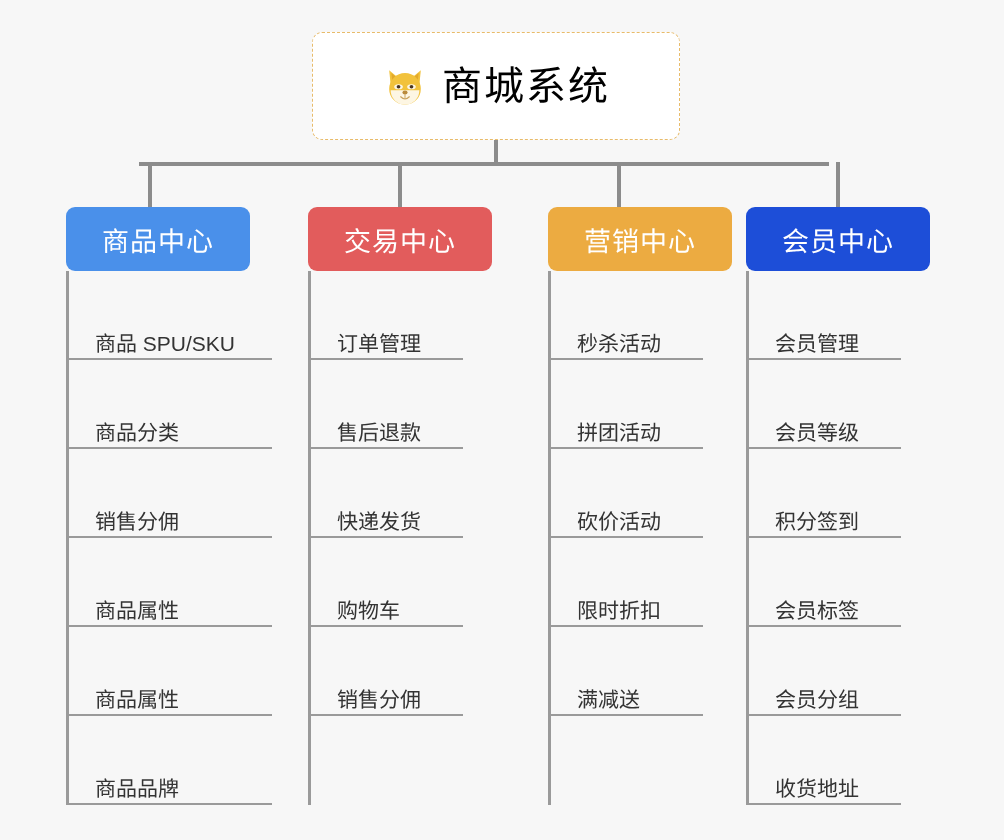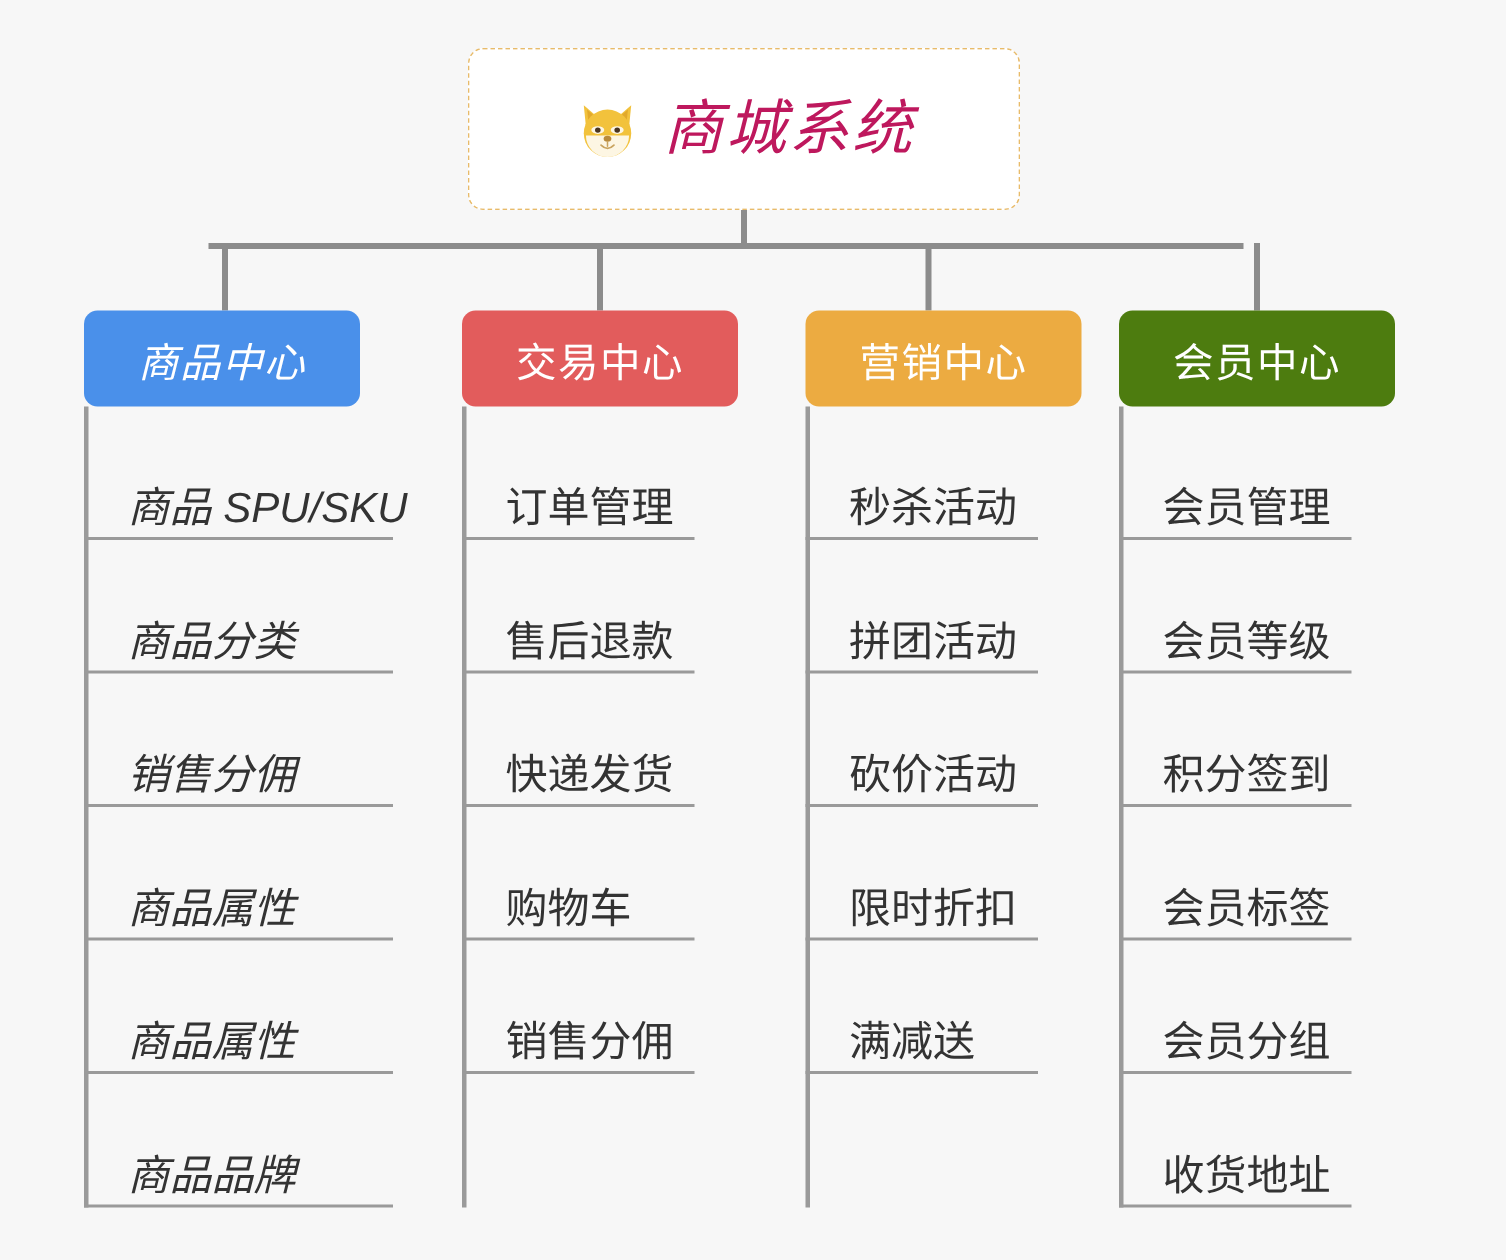"商城系统" span.root-title { color: #be185d -> #000000; font-style: italic -> none }
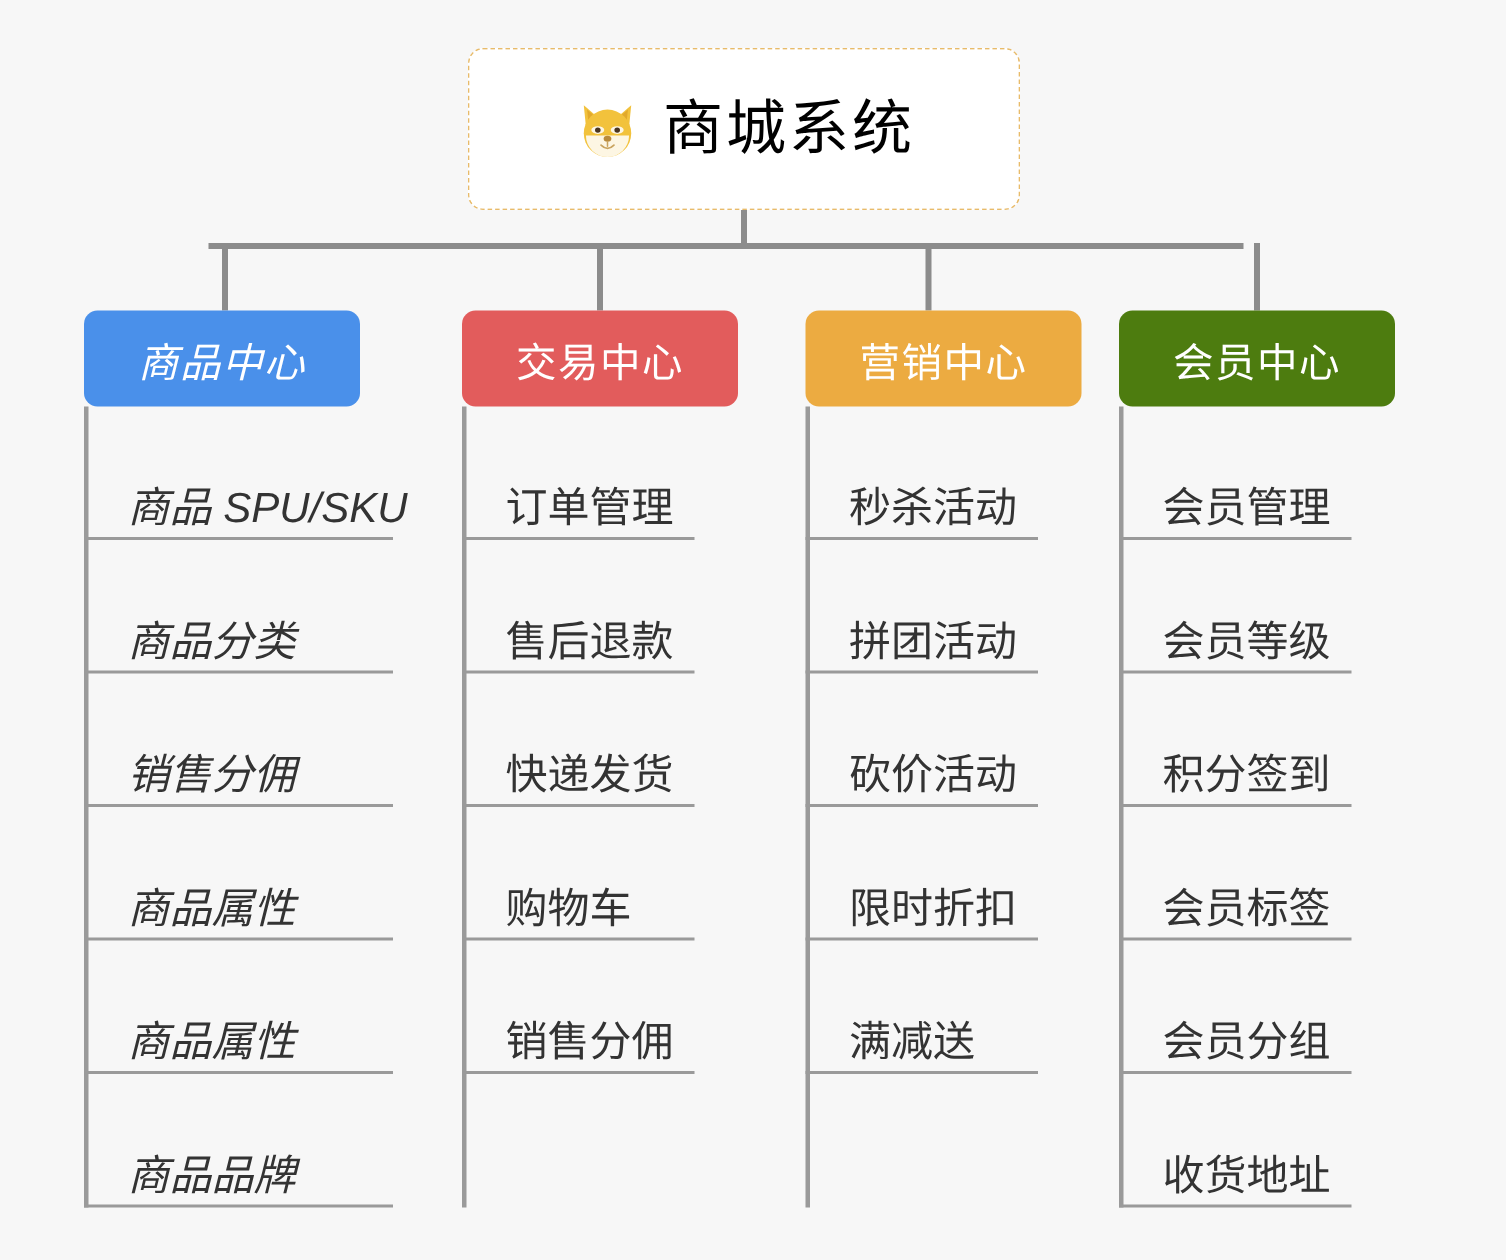"商品中心" div.column { font-style: italic -> none; left: 56px -> 66px }
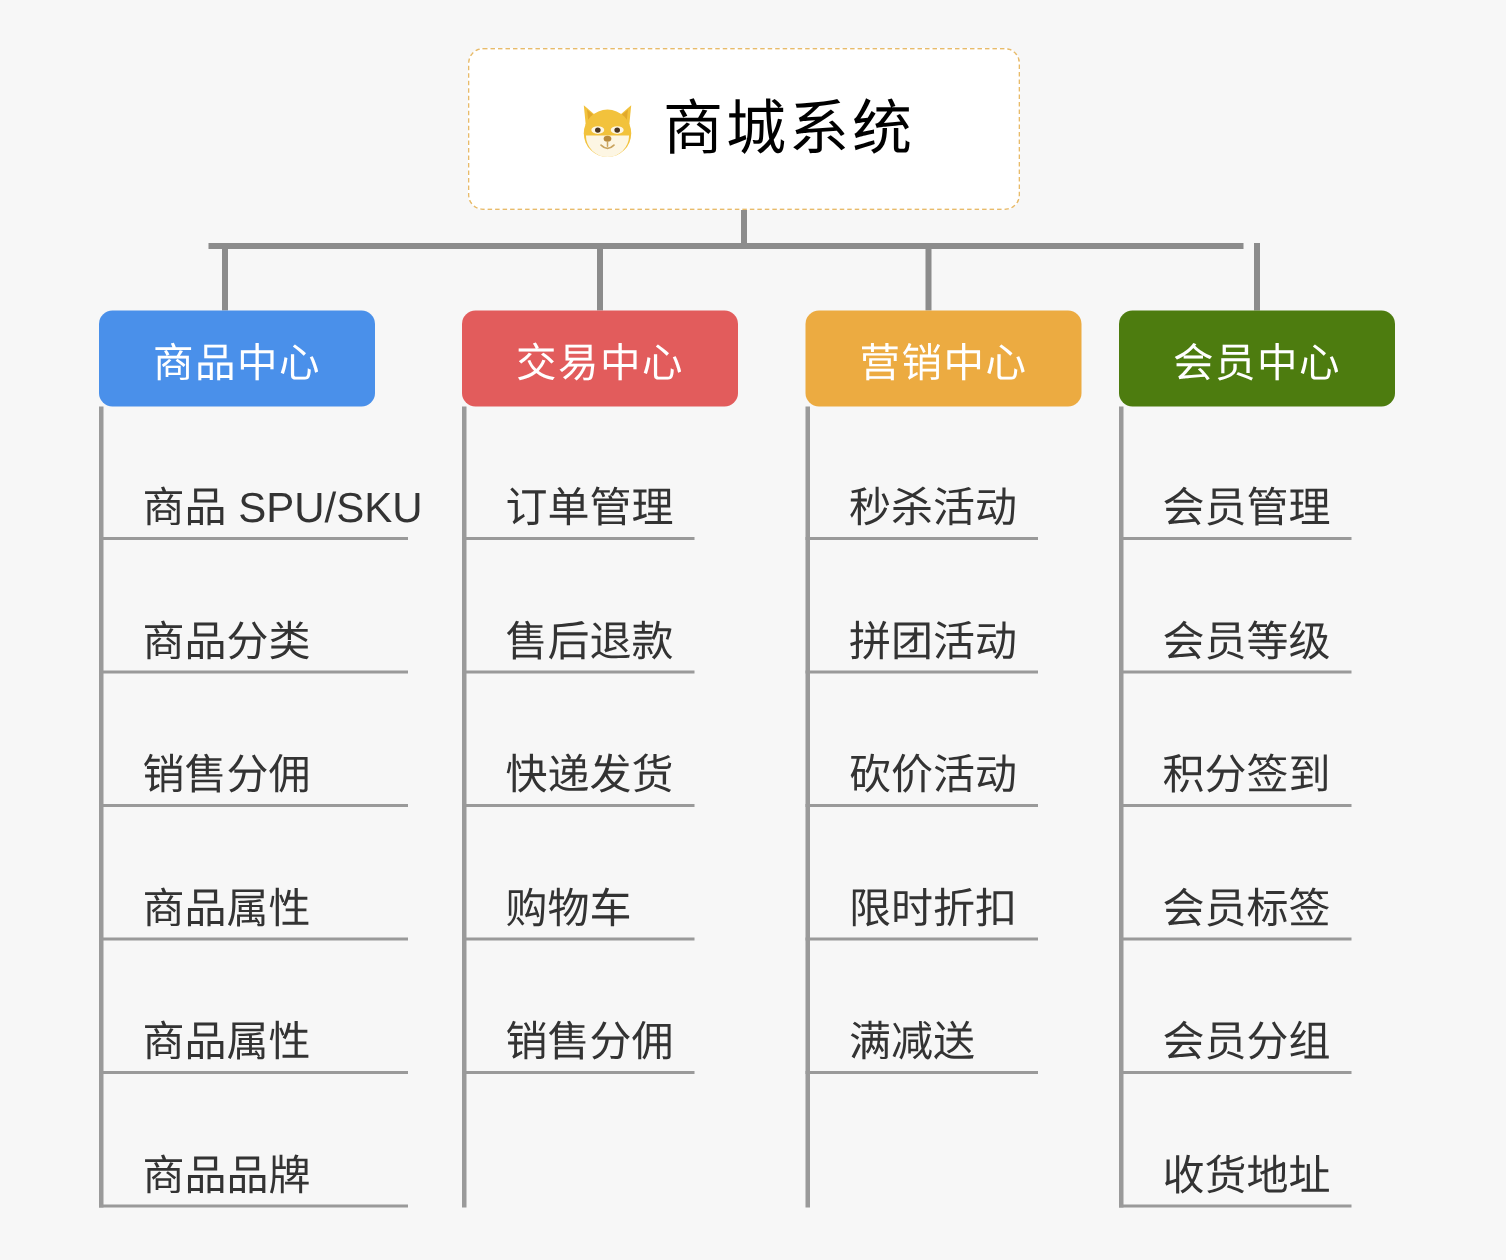"营销中心" div.column { left: 537px -> 548px }
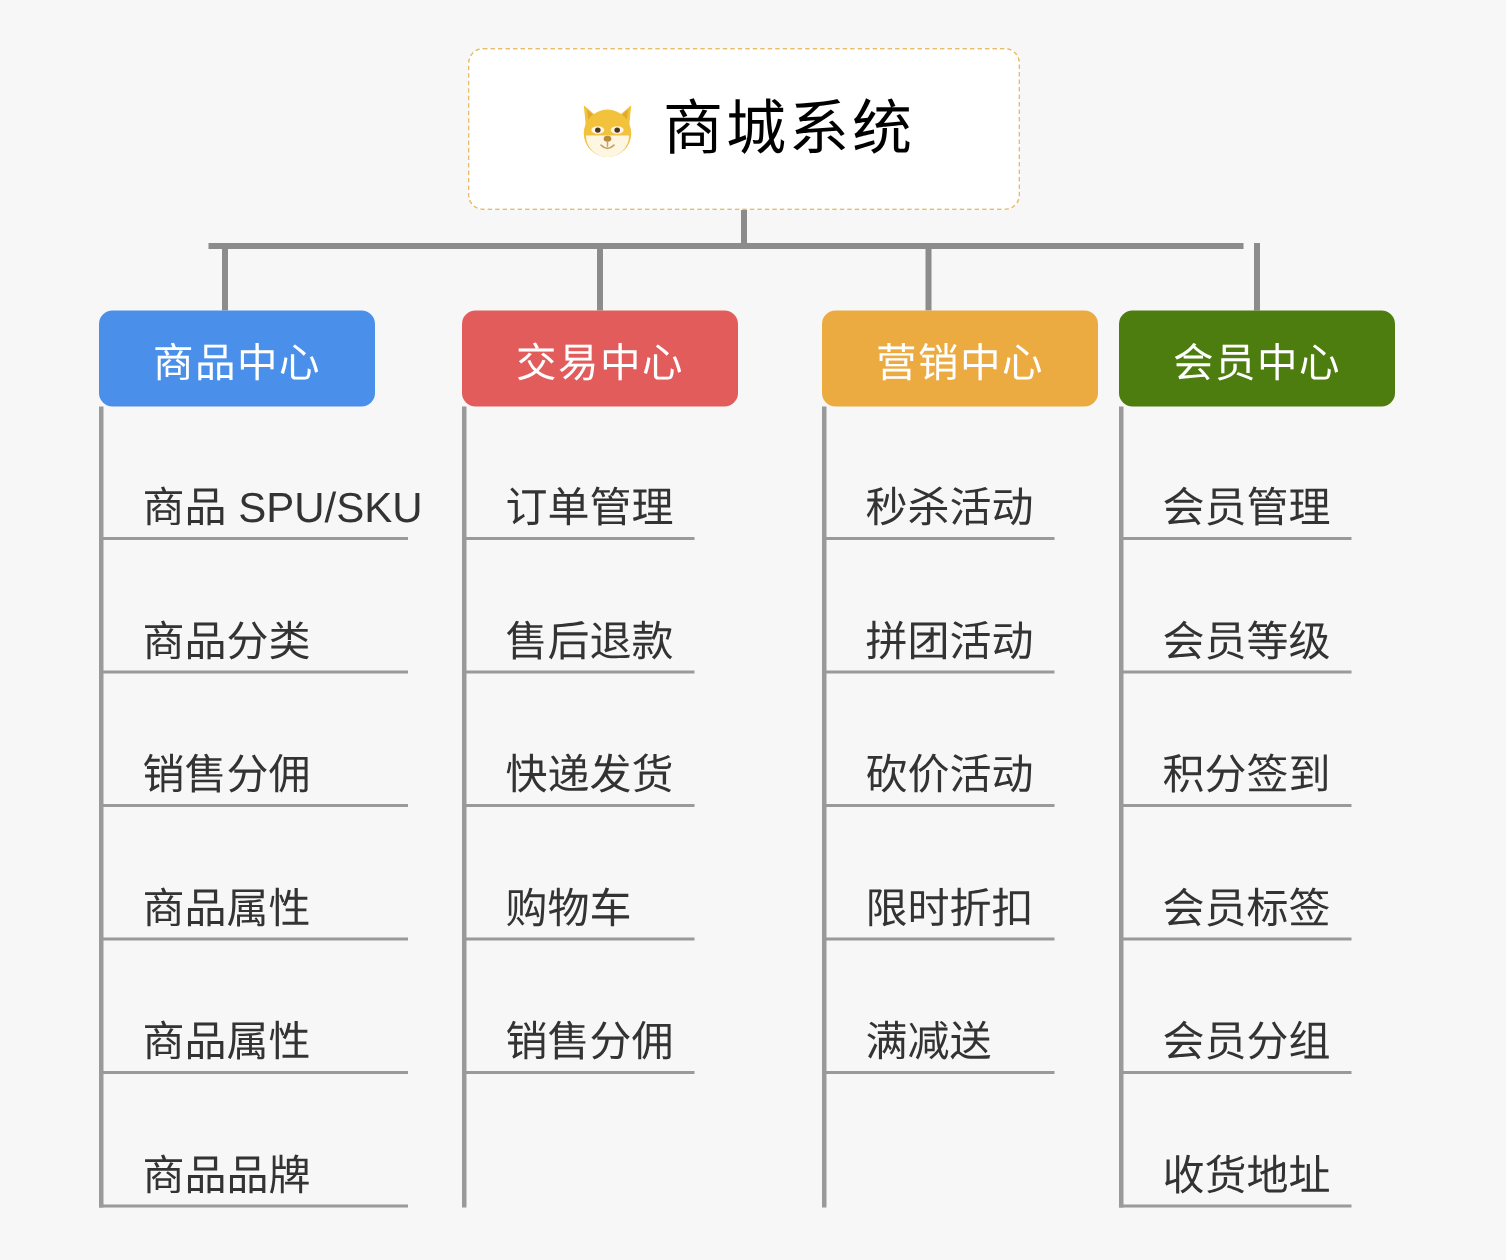"会员中心" div.cat-header { background: #4d7c0f -> #1d4ed8 }
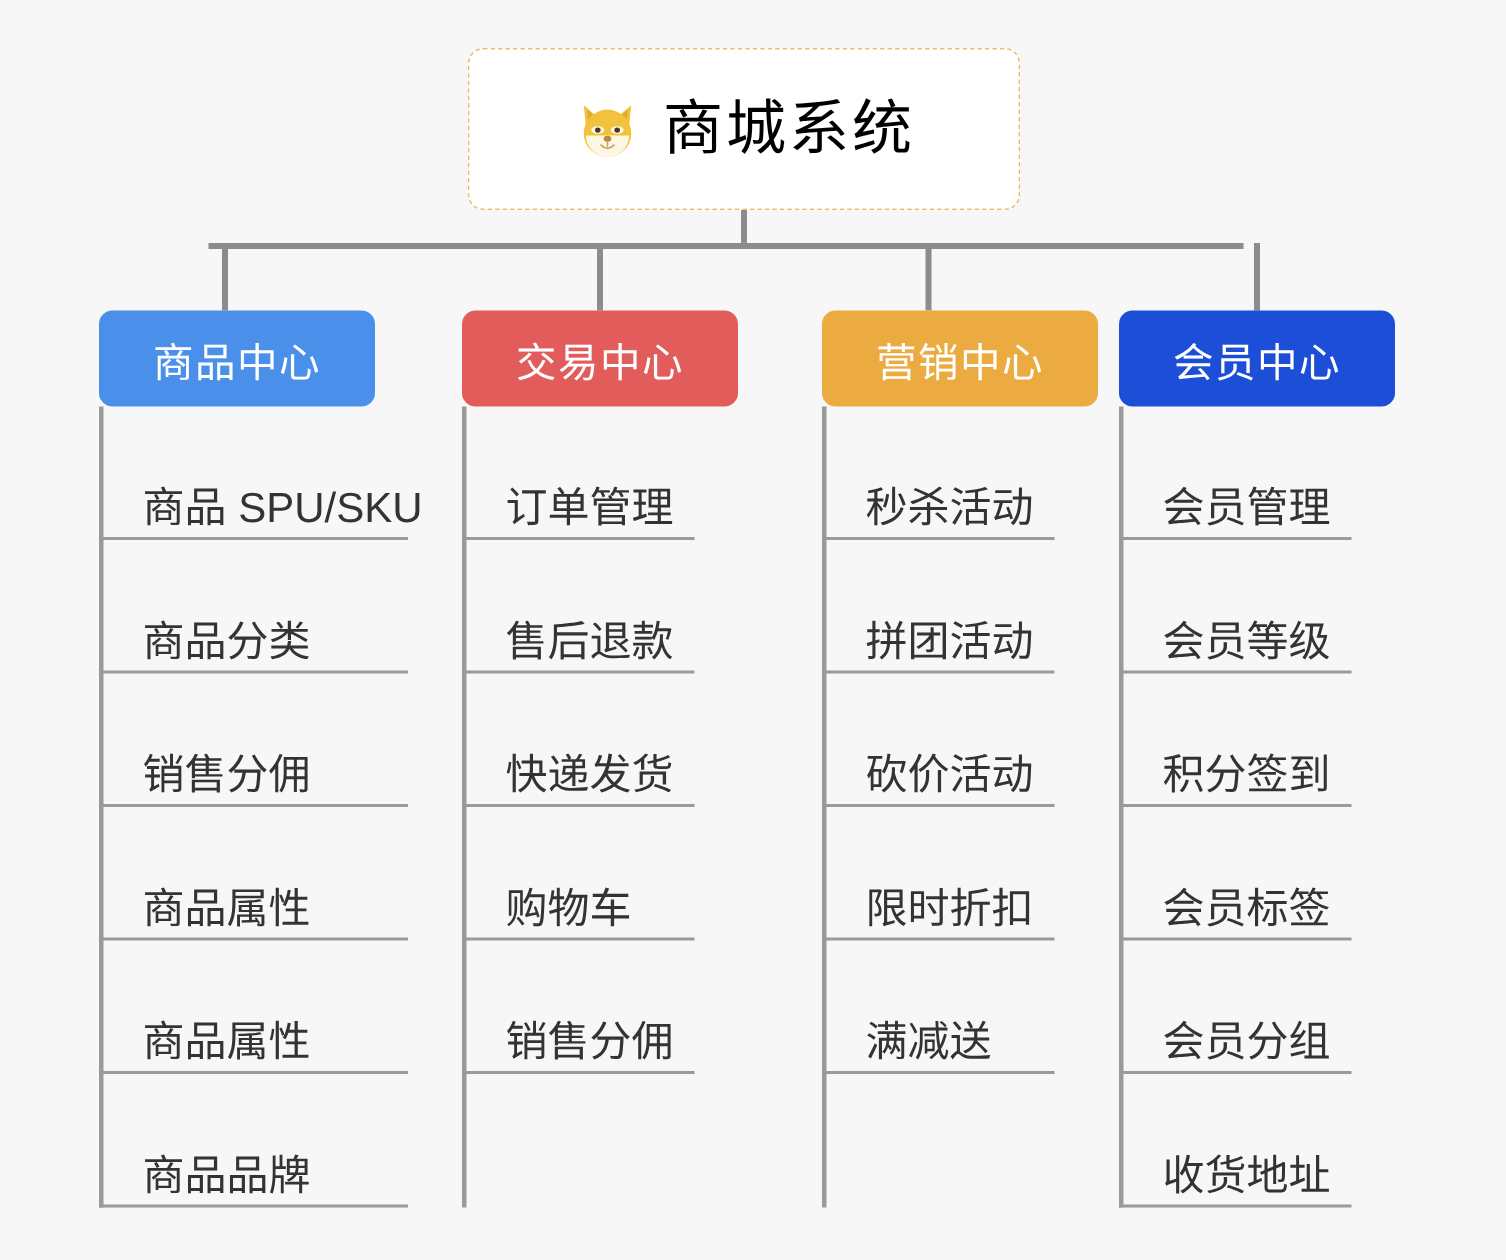"商品 SPU/SKU" .leaf-label { font-size: 28px -> 21px }
